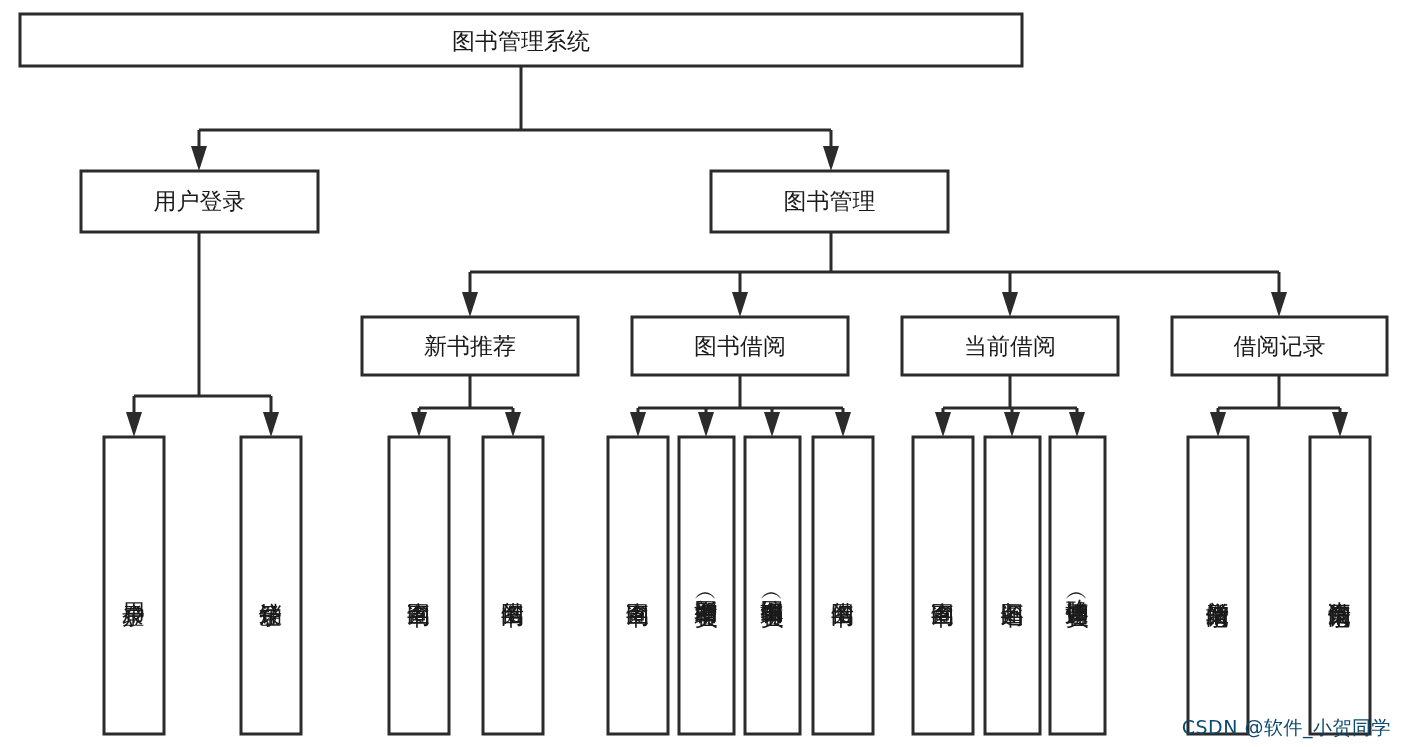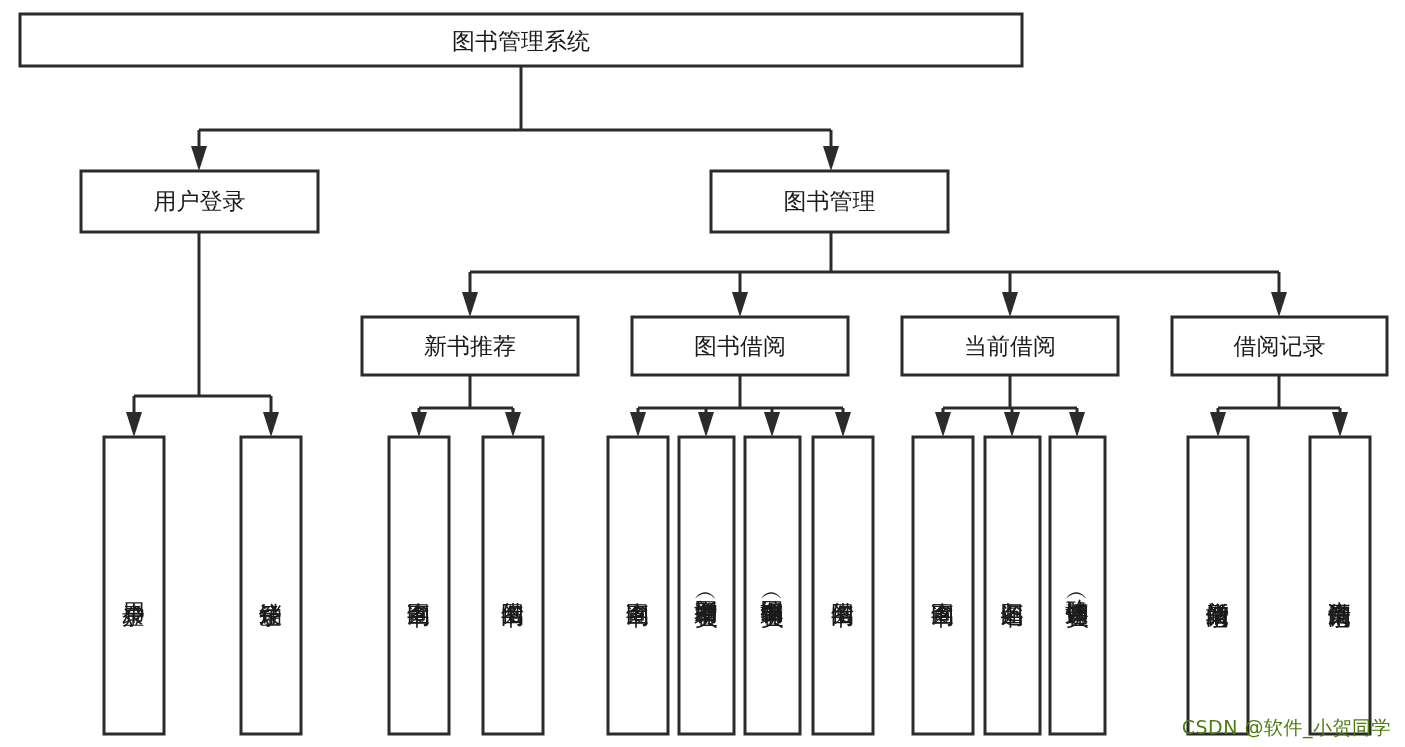"CSDN @软件_小贺同学" .watermark { color: #4d7c0f -> #0c4a6e }
